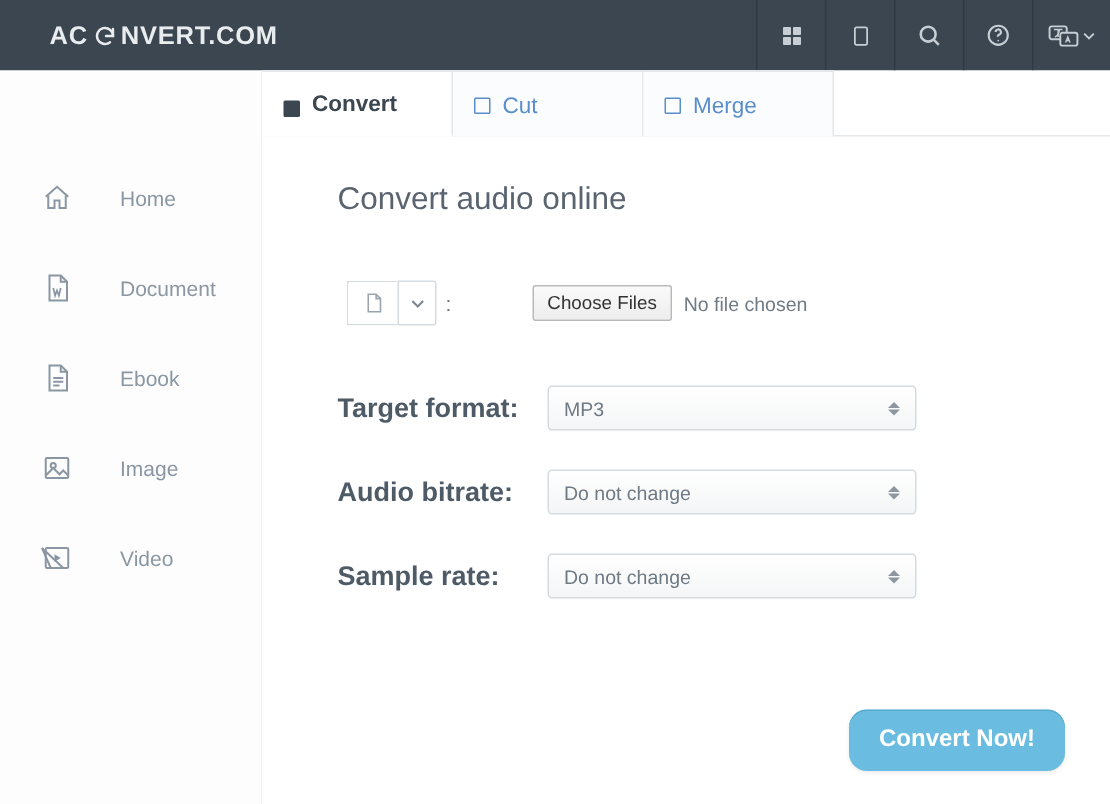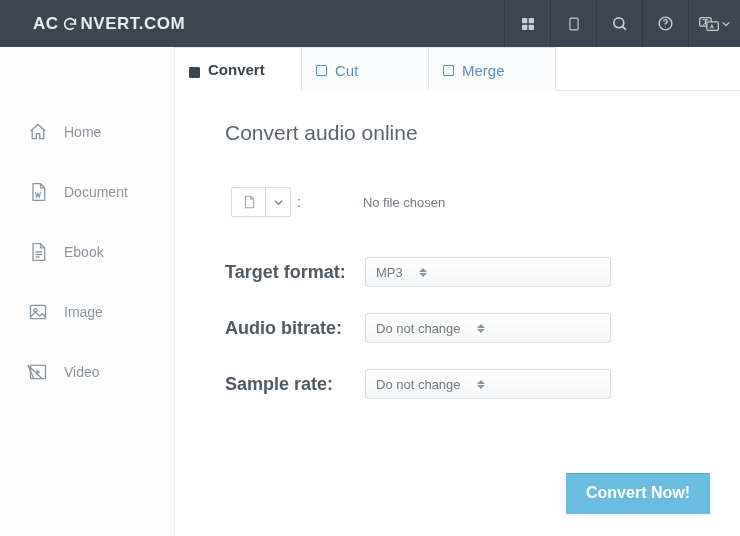"Home" .nav-item { gap: 16px -> 32px }
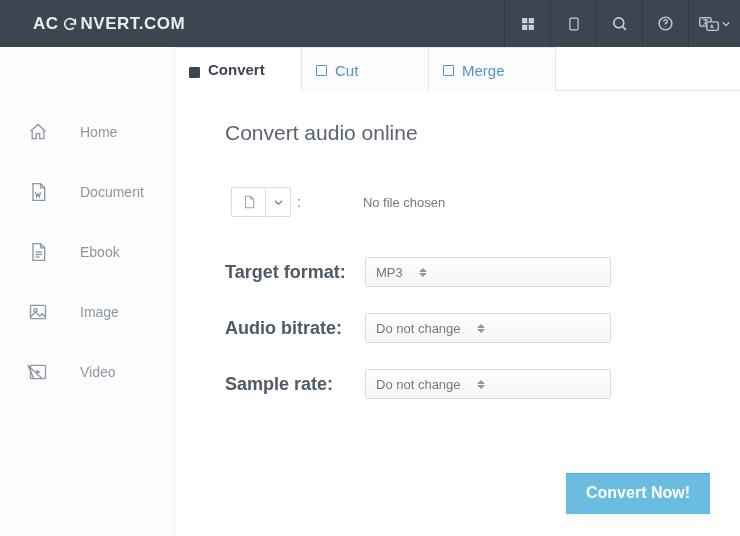"Choose Files" button.choose-btn { html: none -> <button>Choose Files</button> }
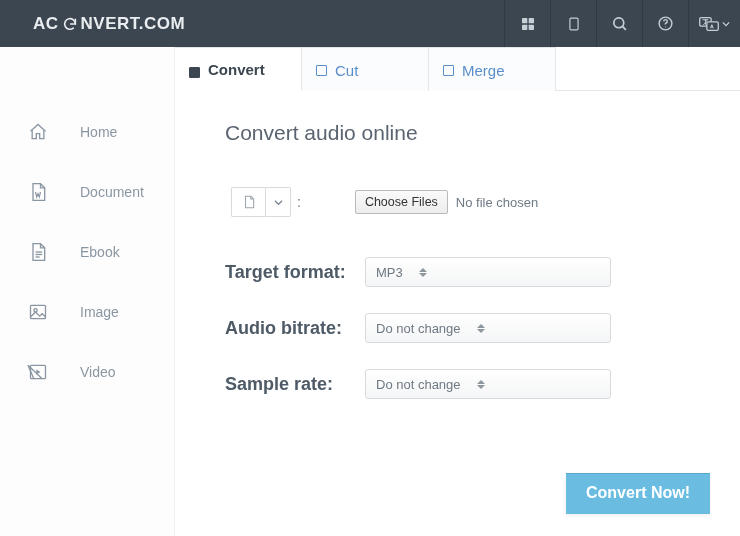"MP3" .select { justify-content: none -> space-between }
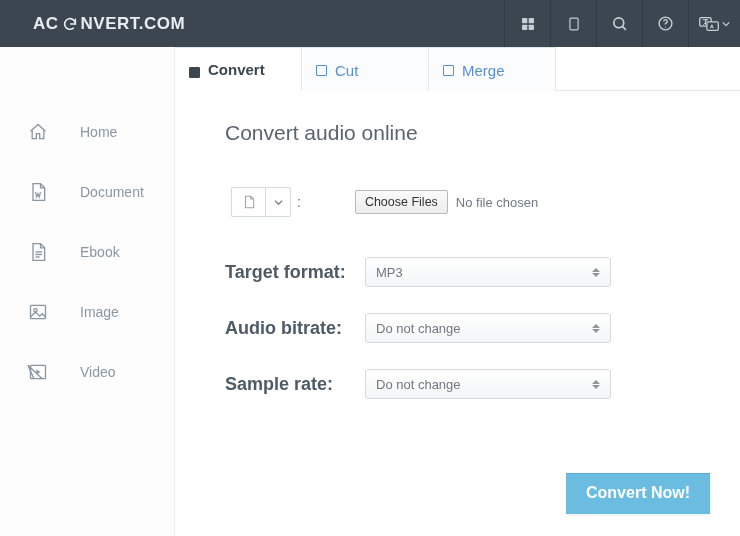"Convert Now!" .cta { border-radius: 0 -> 12px }
